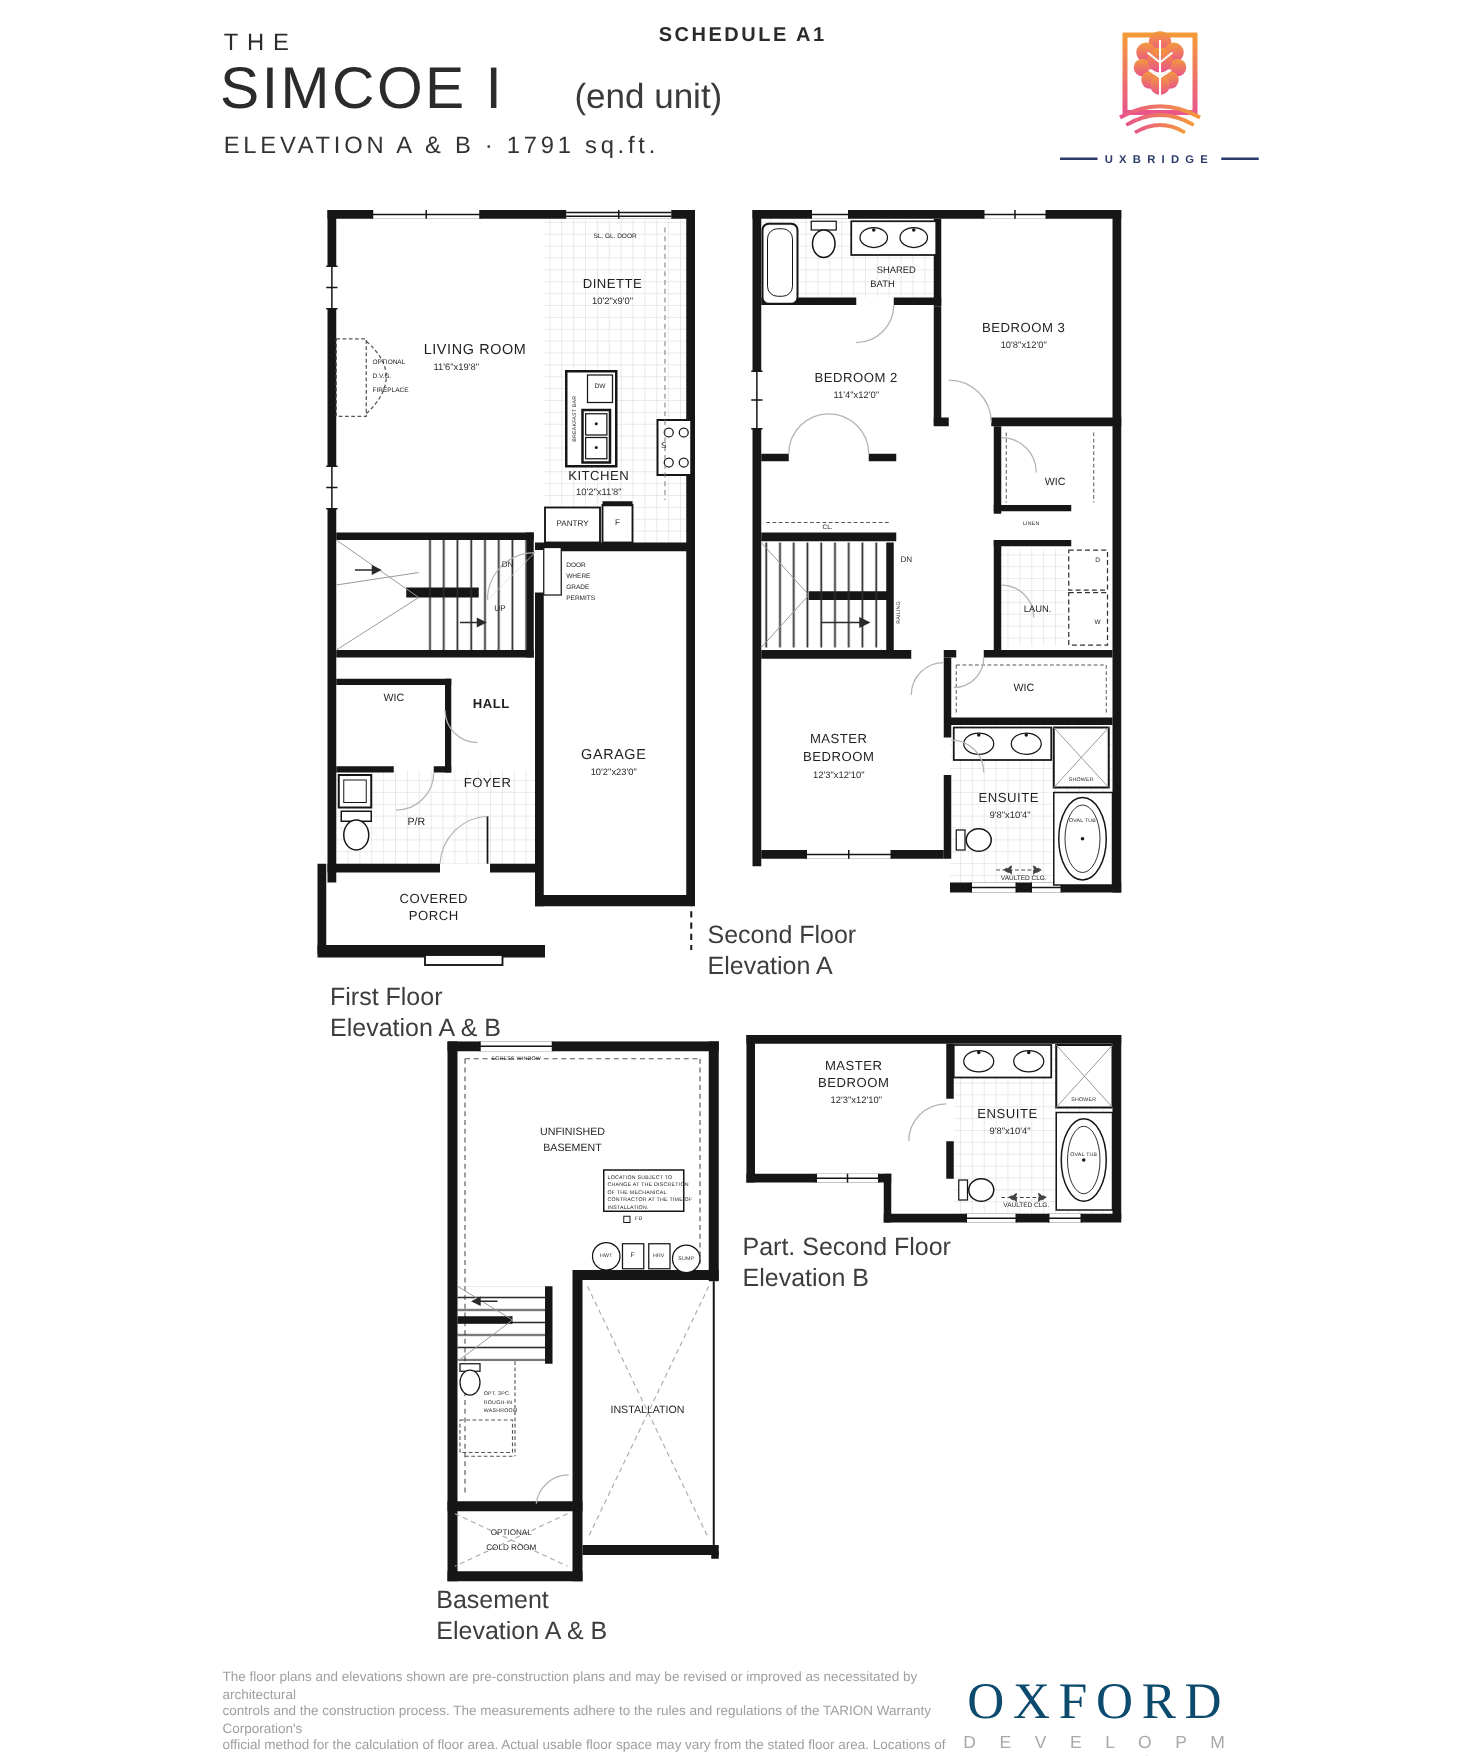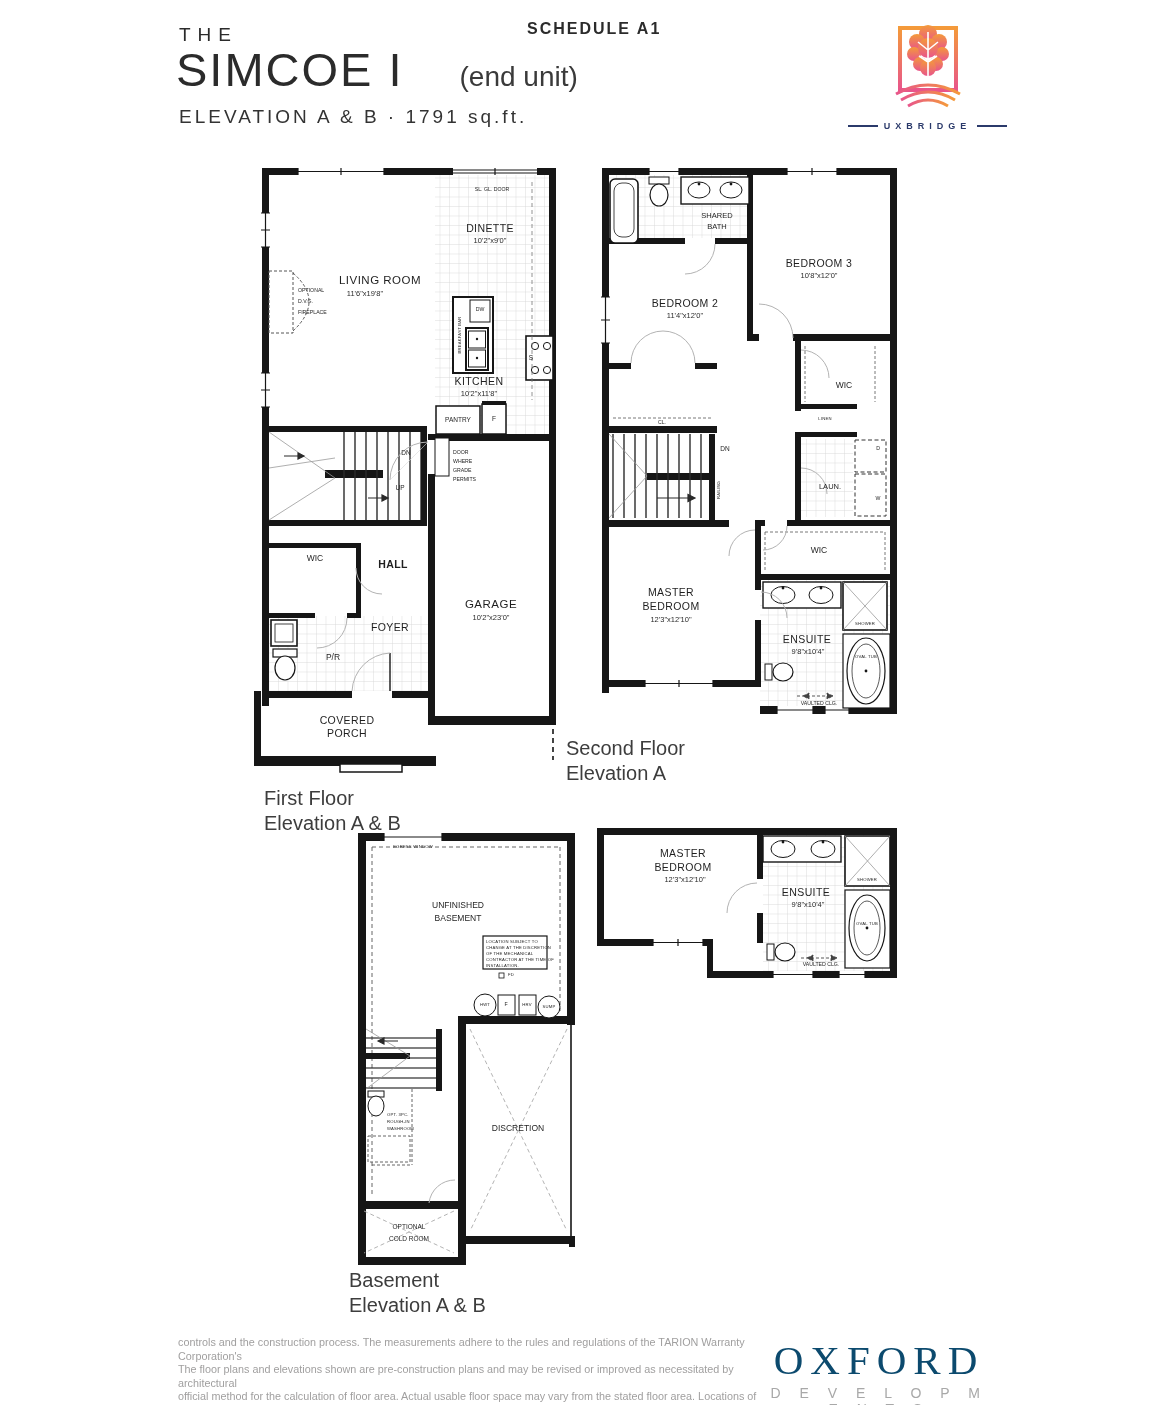"BATH" div.lbl { left: 120px -> 109px }
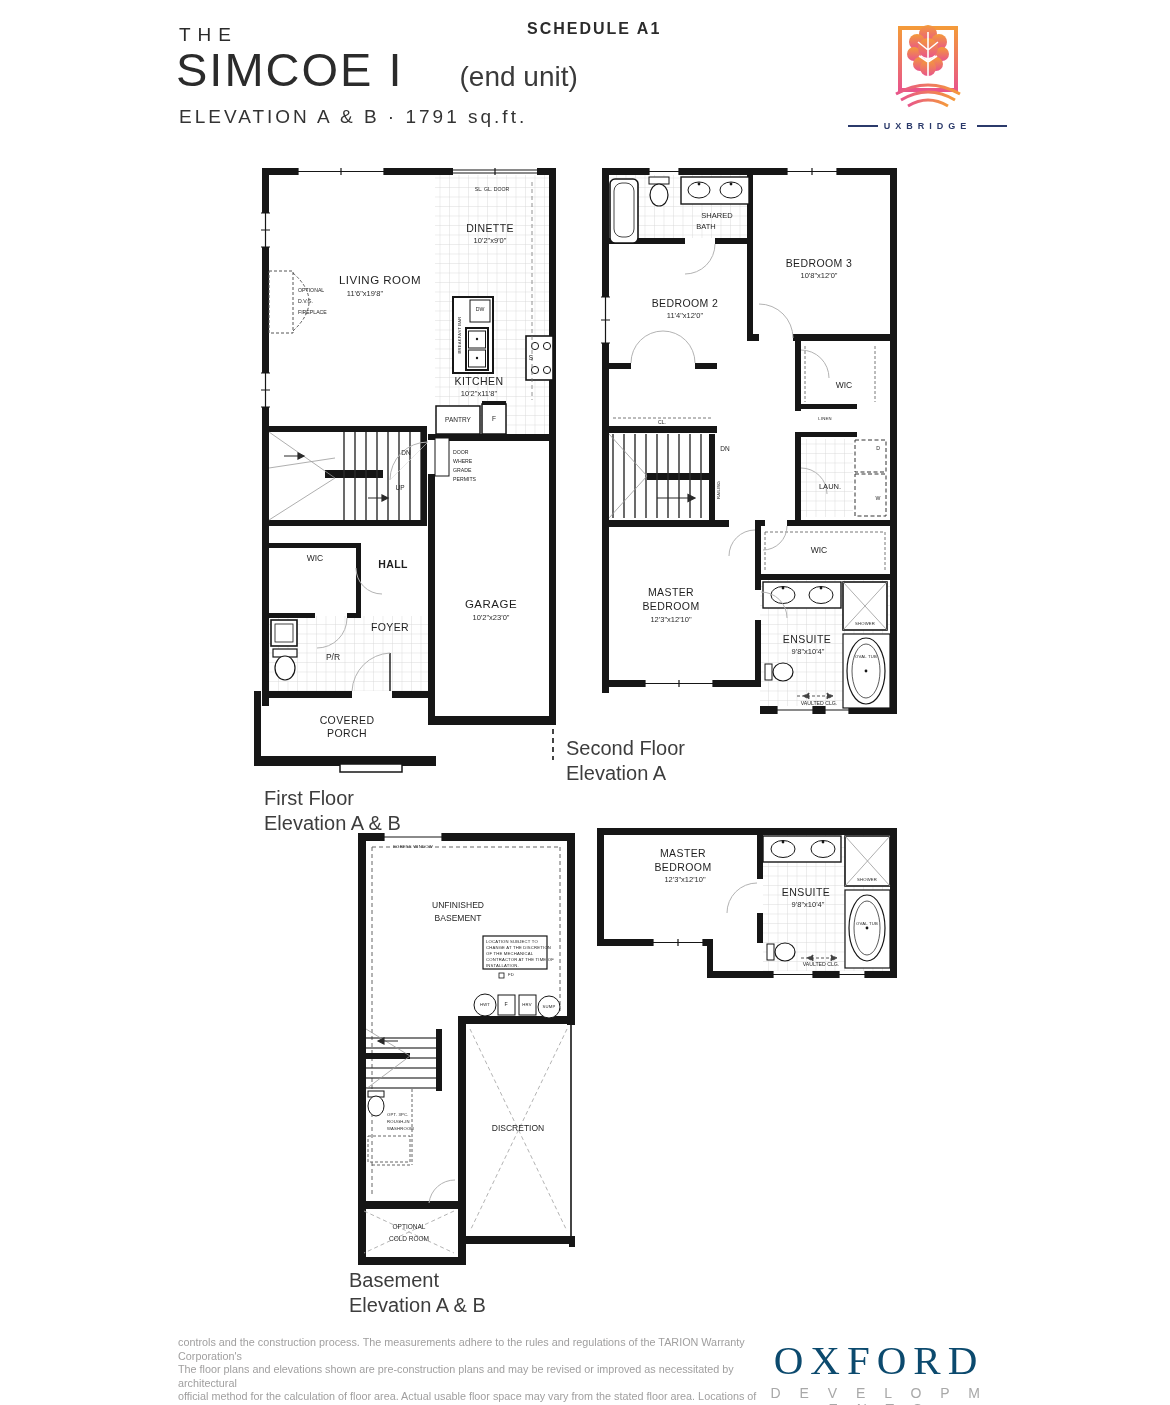"Part. Second Floor" div.abs { html: none -> <div> <div>Part. Second Floor</div> <div>Elevation B</div> </div> }
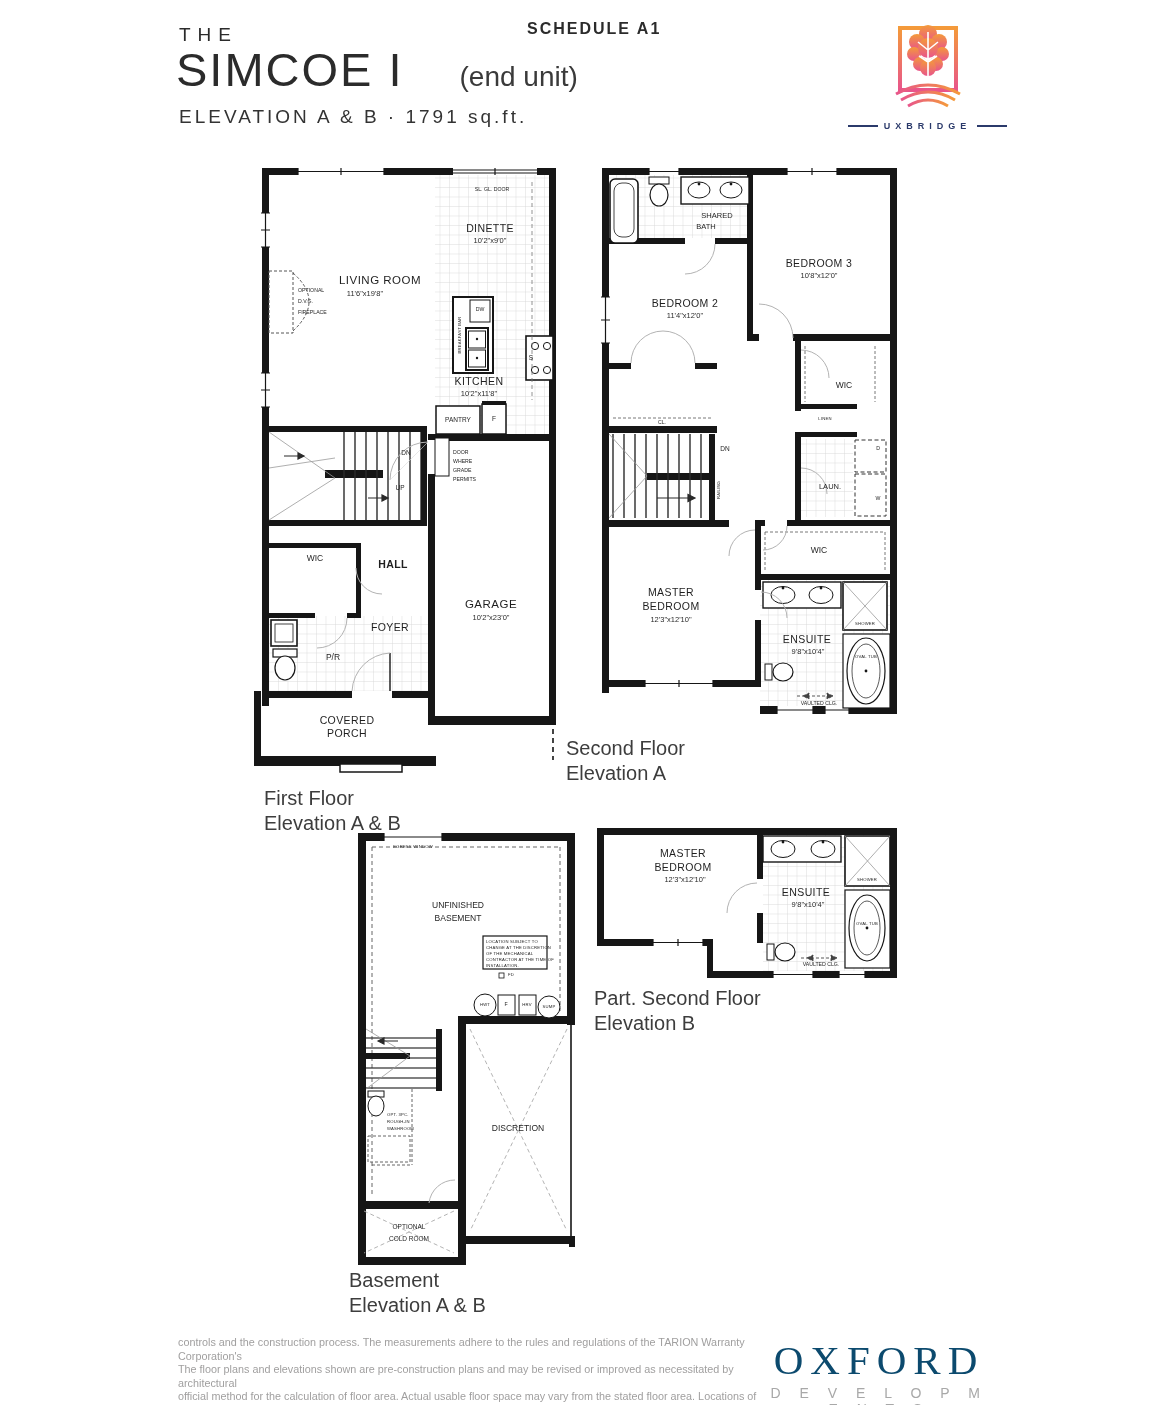"DISCRETION" div.lbl { text: DISCRETION -> INSTALLATION }
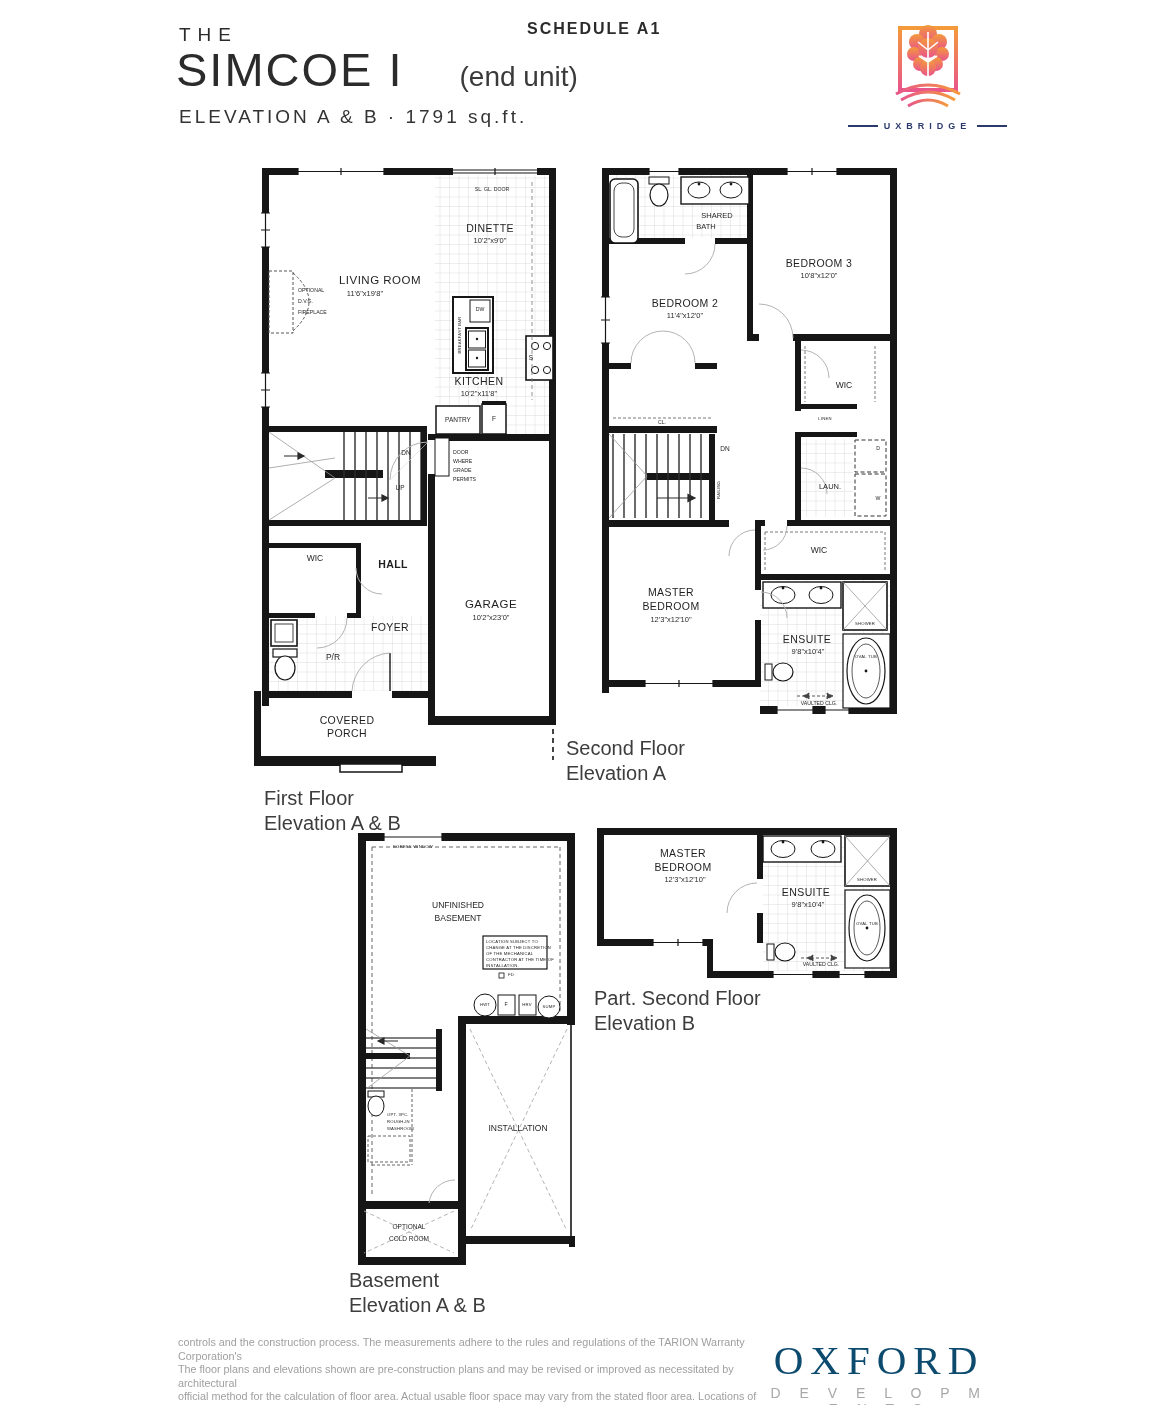"controls and the construction process." div { order: before "The floor plans and elevations" -> after "The floor plans and elevations" }
